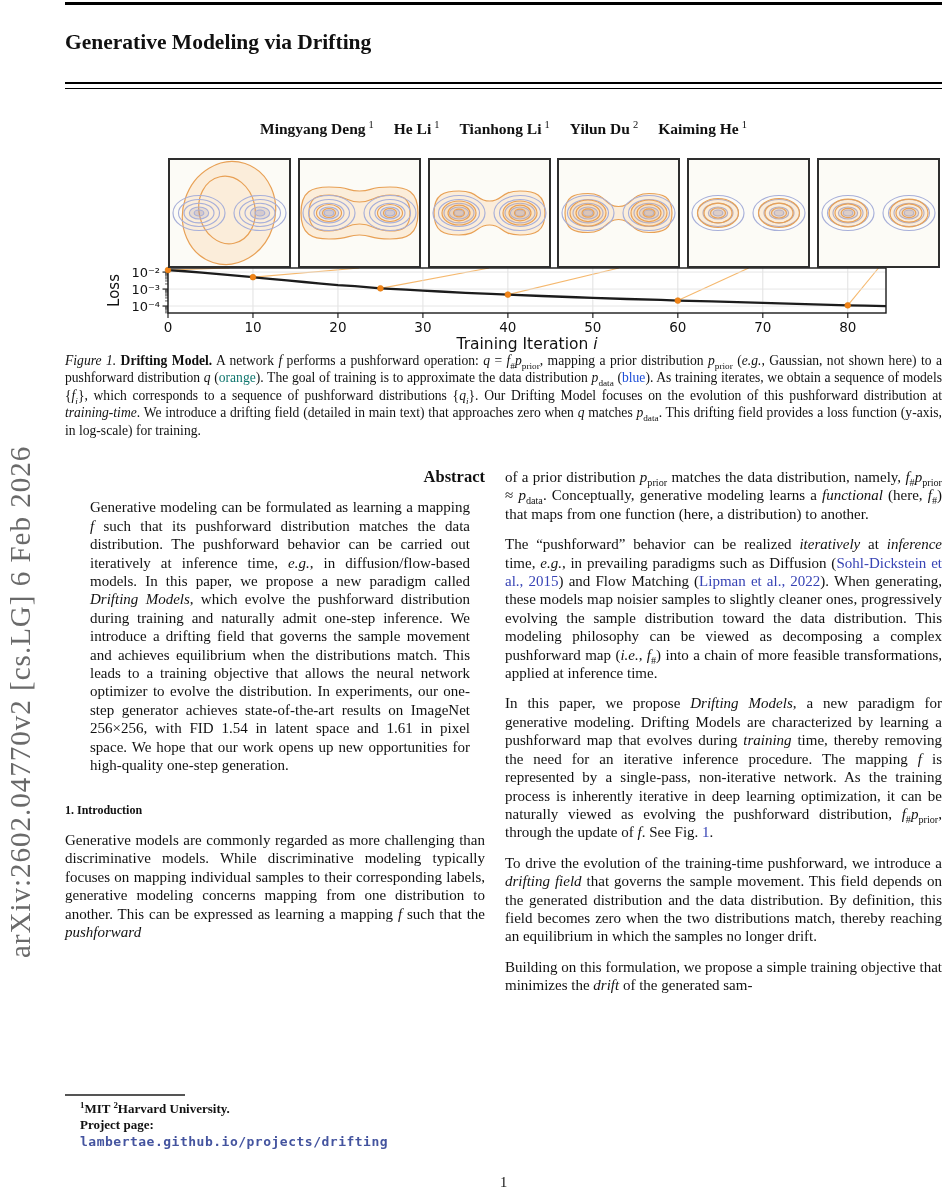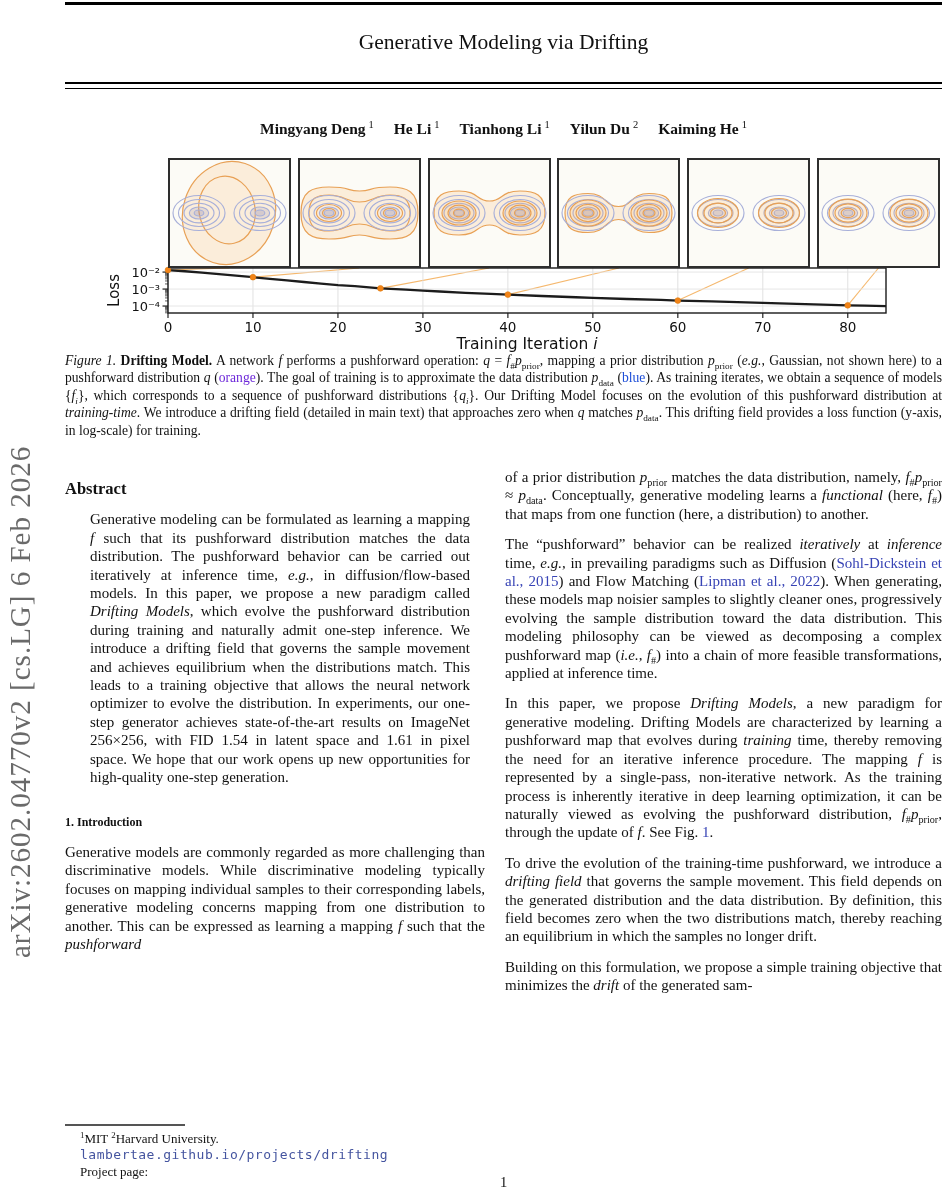"Generative Modeling via Drifting" .title { font-weight: normal -> bold; text-align: center -> left }
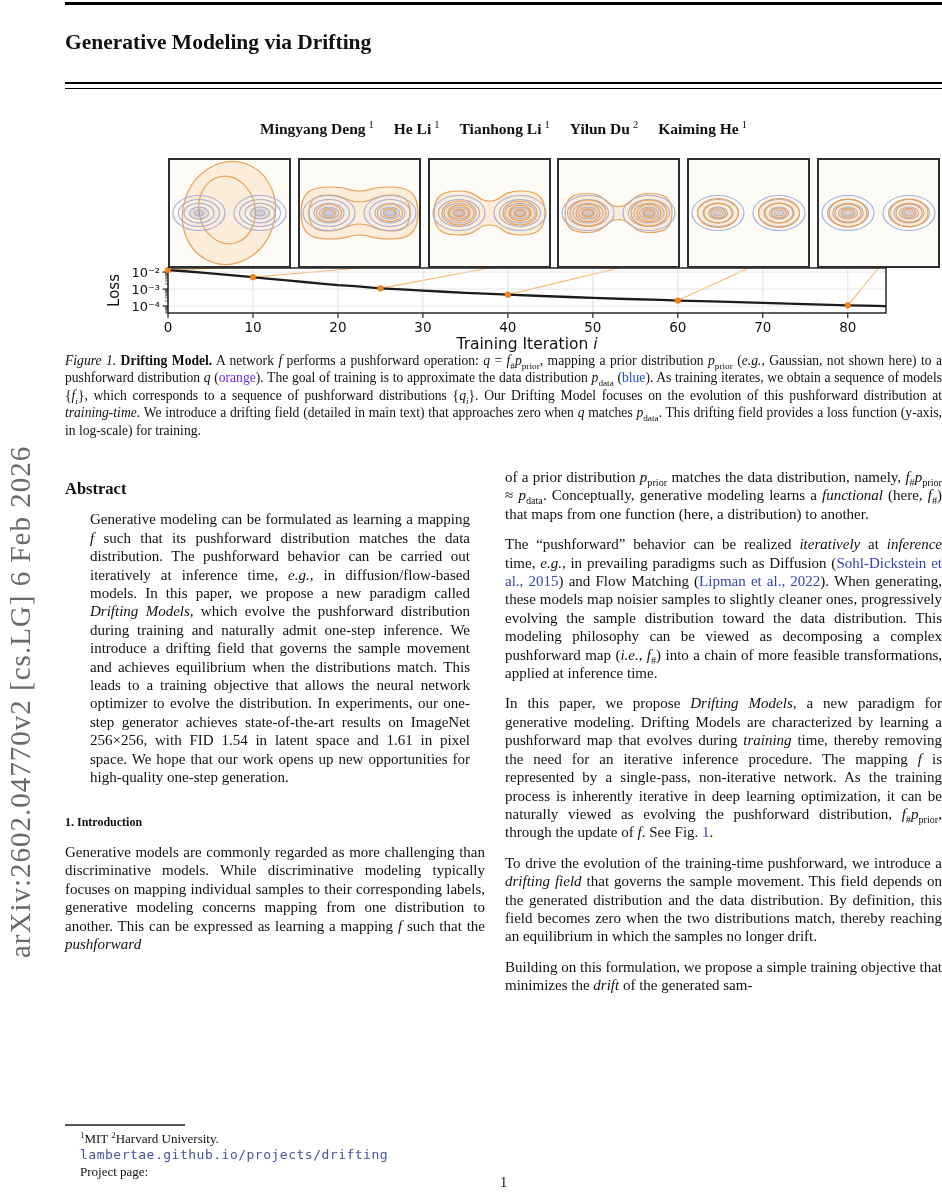"orange" .orange { color: #6d28d9 -> #0f766e }
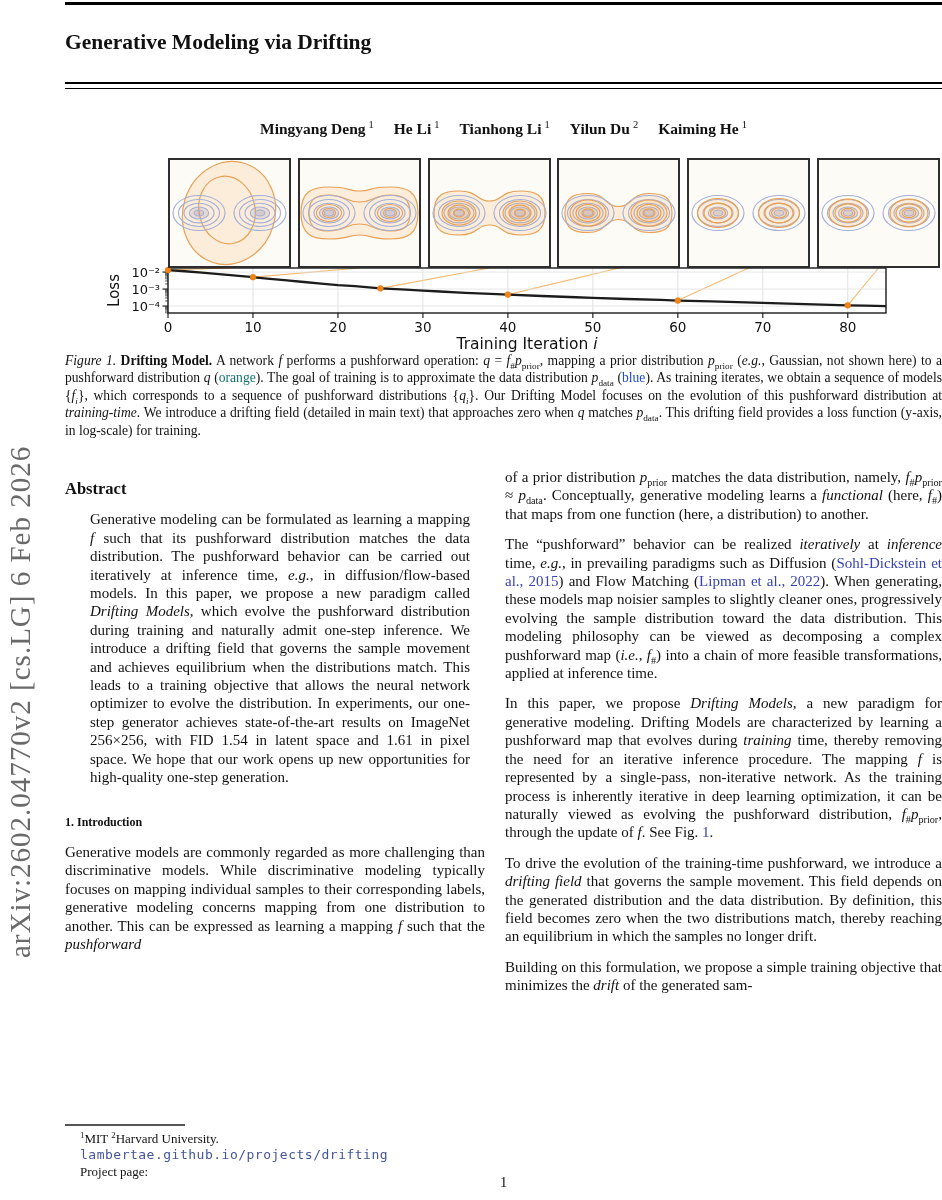"Abstract" .abstract-title { margin: 12px 0 12px 0 -> 0 0 12px 0; text-align: left -> right }
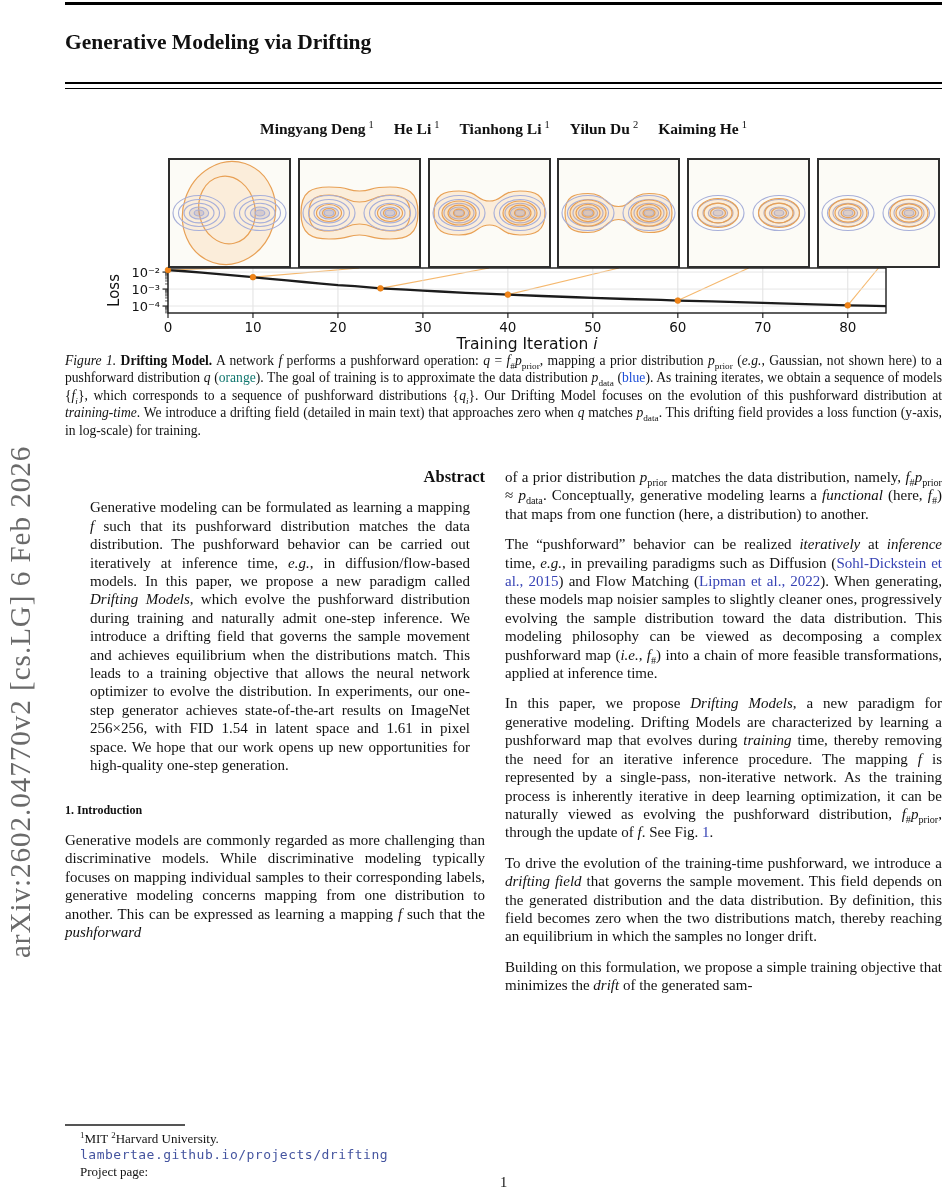"1MIT 2Harvard University." .footnote { font-weight: none -> bold; top: 1124px -> 1094px }
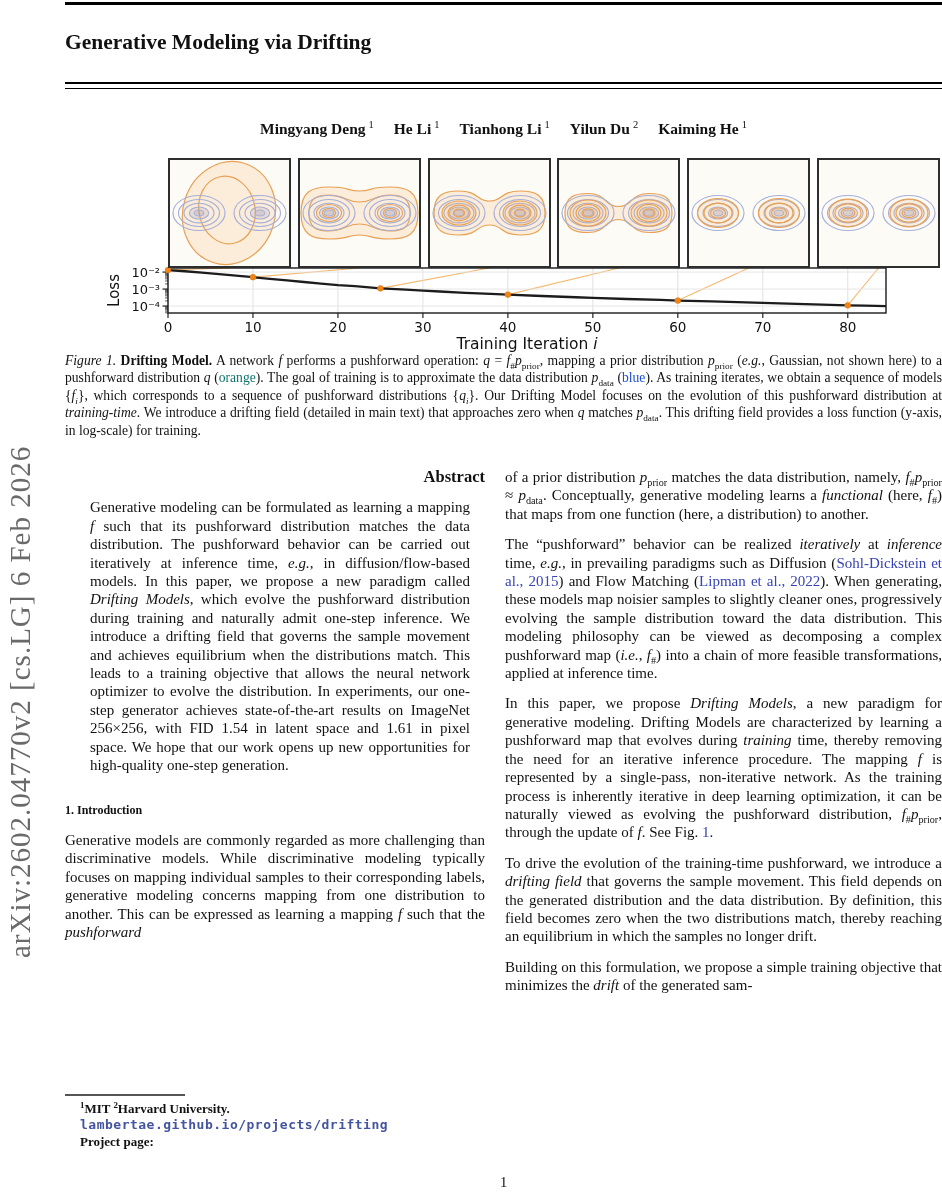"lambertae.github.io/projects/drifting" div.fn-line { order: before "Project page:" -> after "Project page:" }
